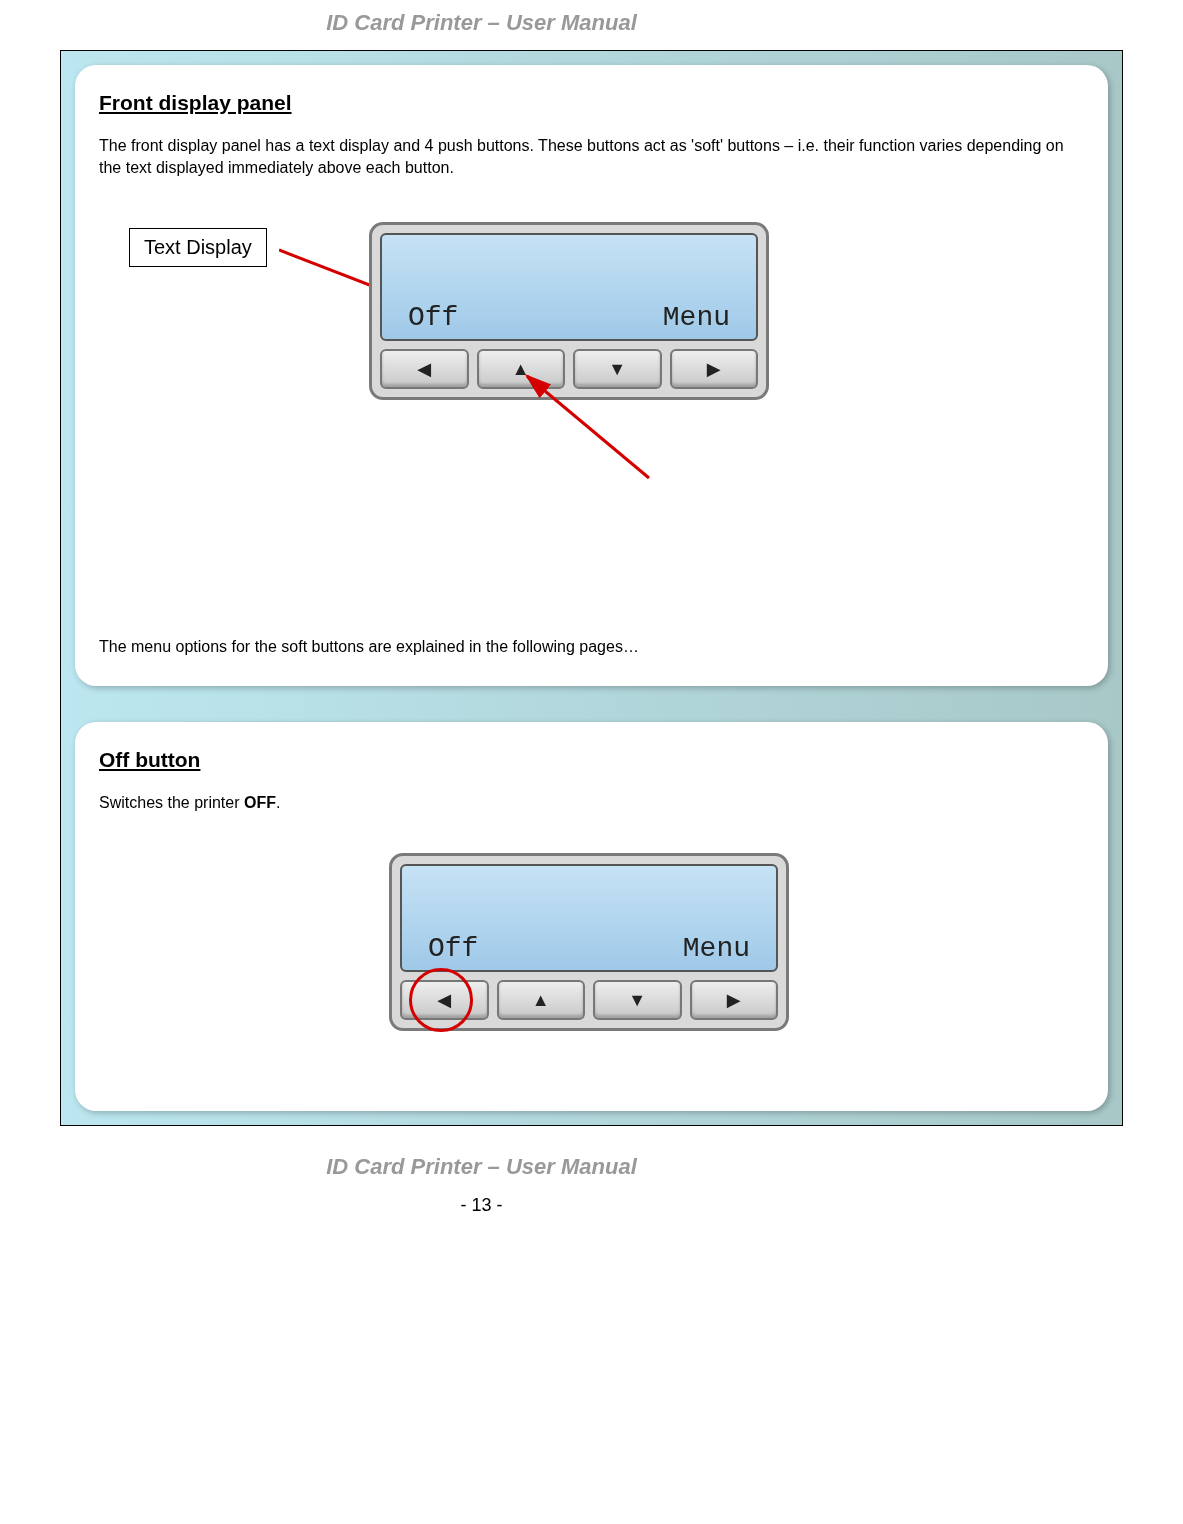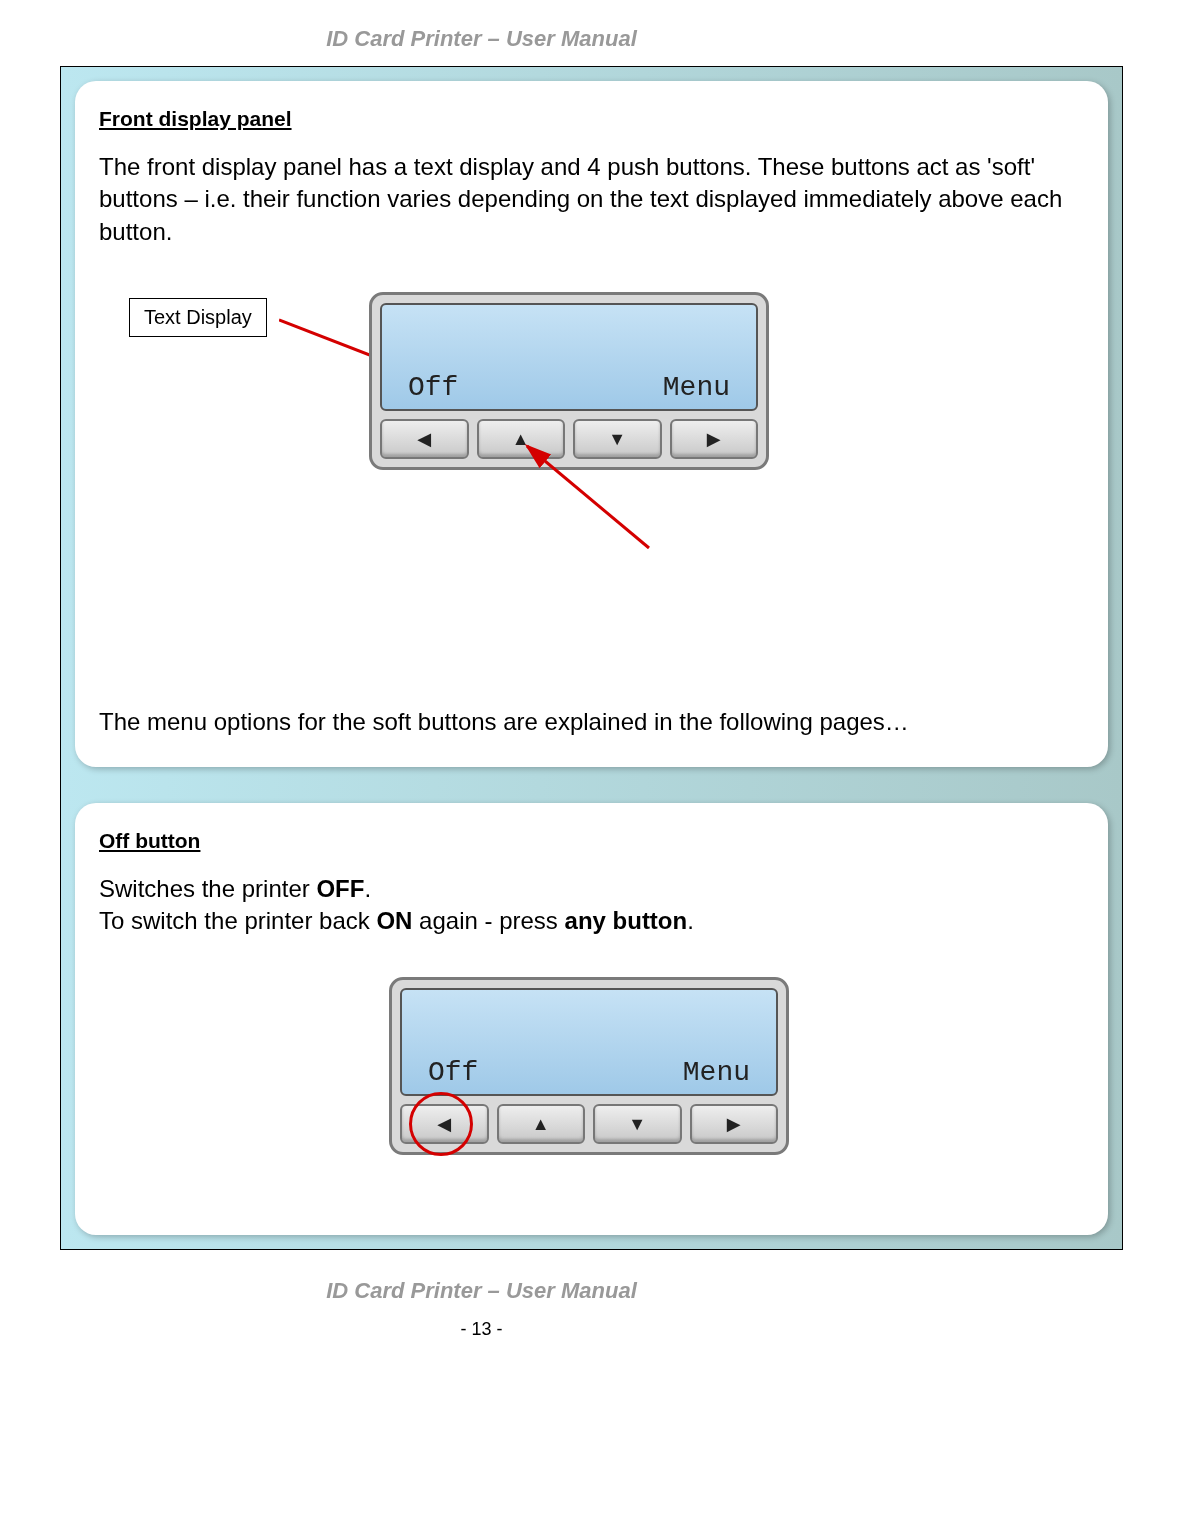"ID Card Printer – User" .page { padding: 16px 60px -> 0 60px }
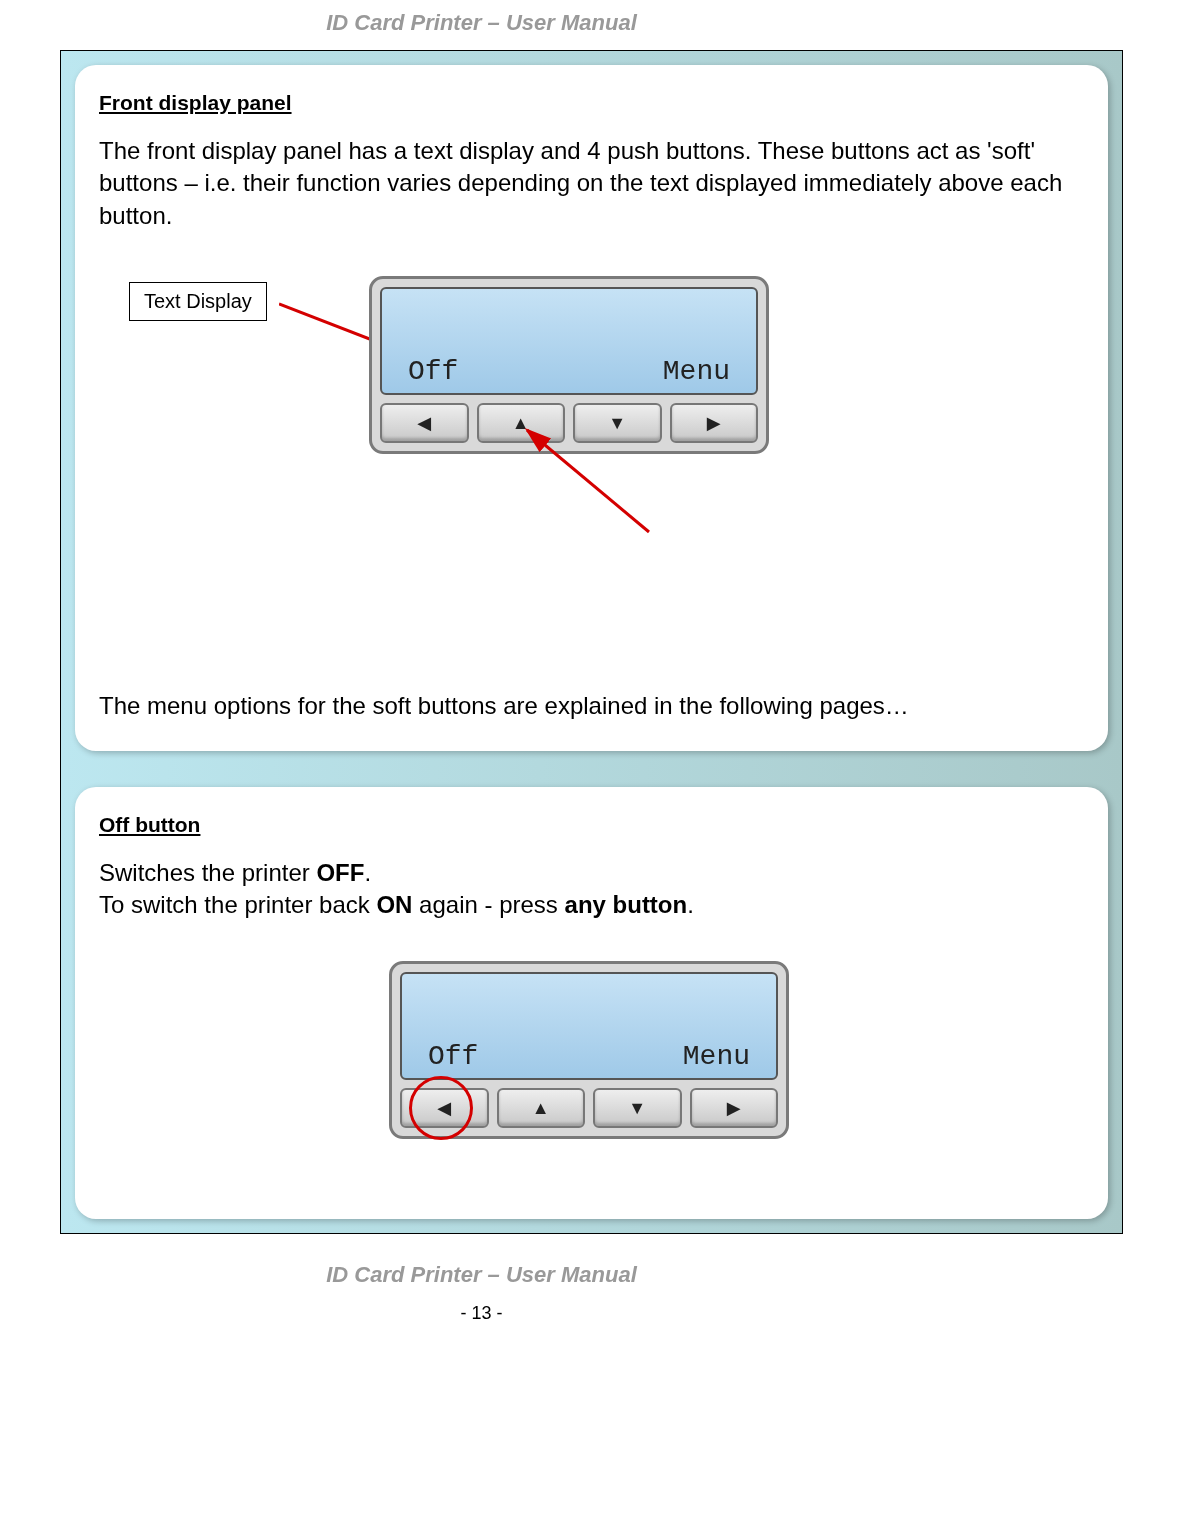"The front display panel has" .body-text { font-size: 24px -> 16px }
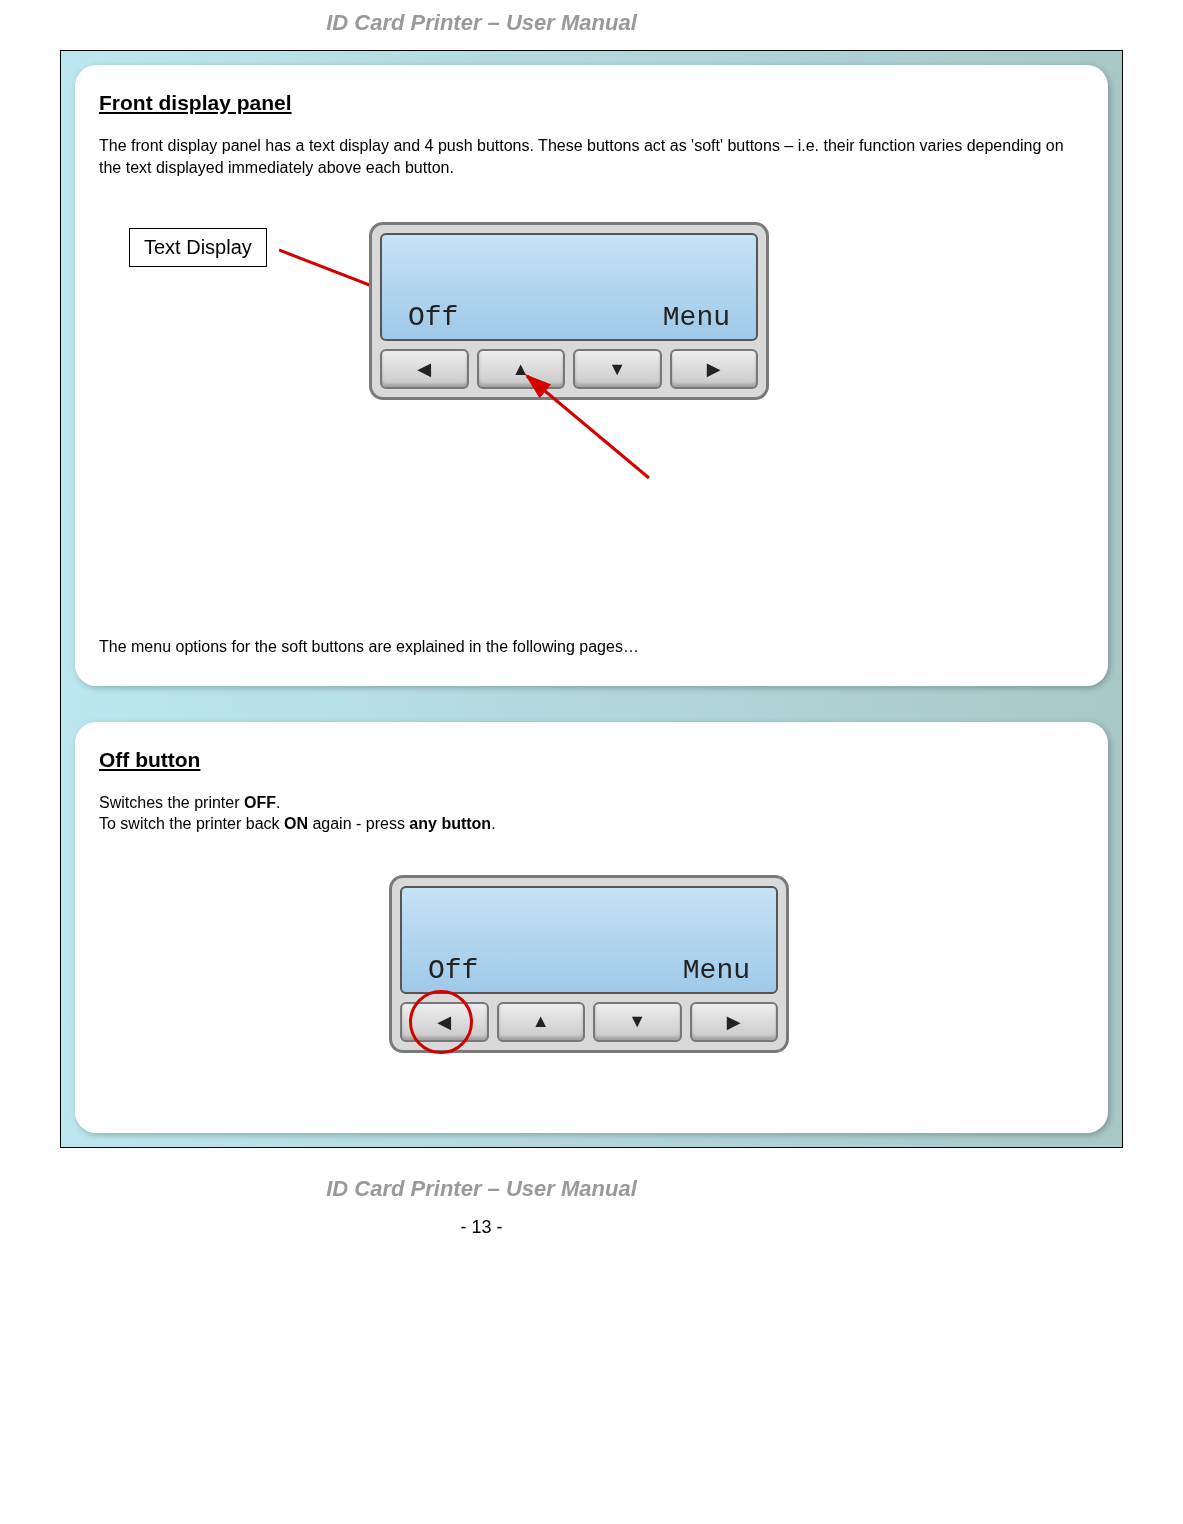"To switch the printer back" div.body-text { html: <div> <span>To switch the printer back </span><b>ON</b><span> again - press </span><b>any button</b><span>.</span> </div> -> none }
